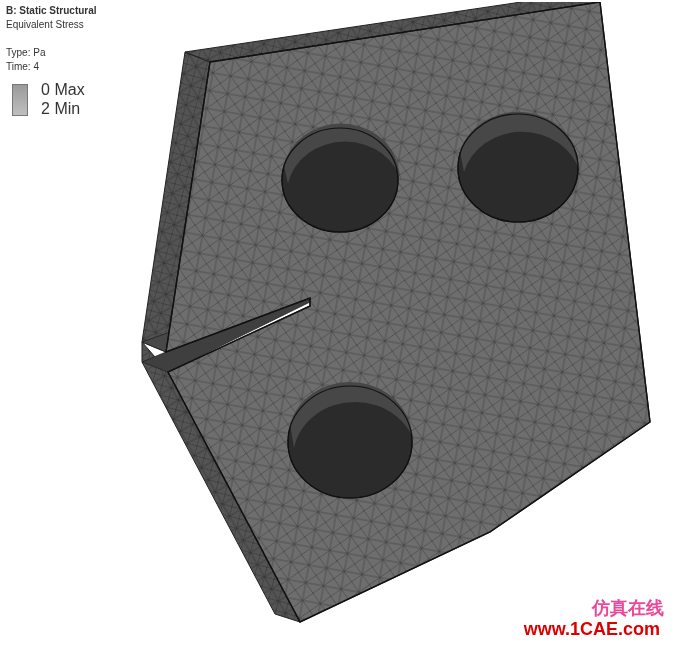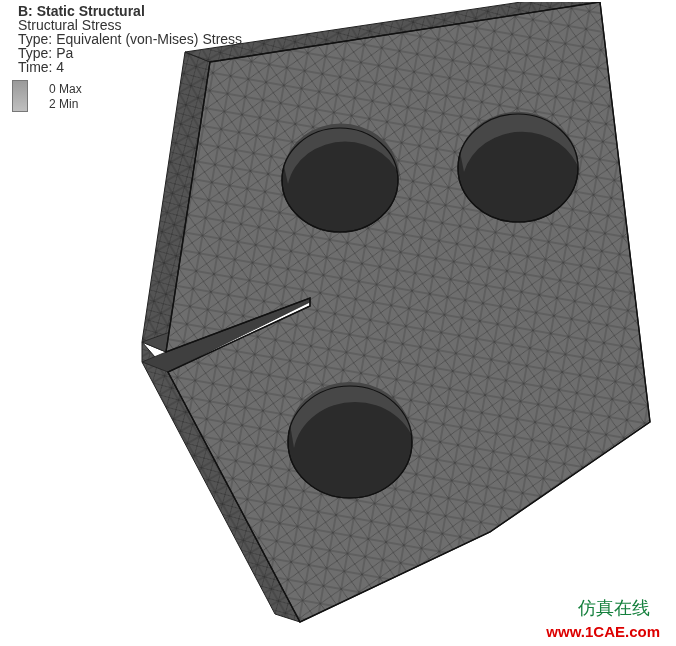"B: Static Structural" .hdr { font-size: 14px -> 10px; left: 18px -> 6px }
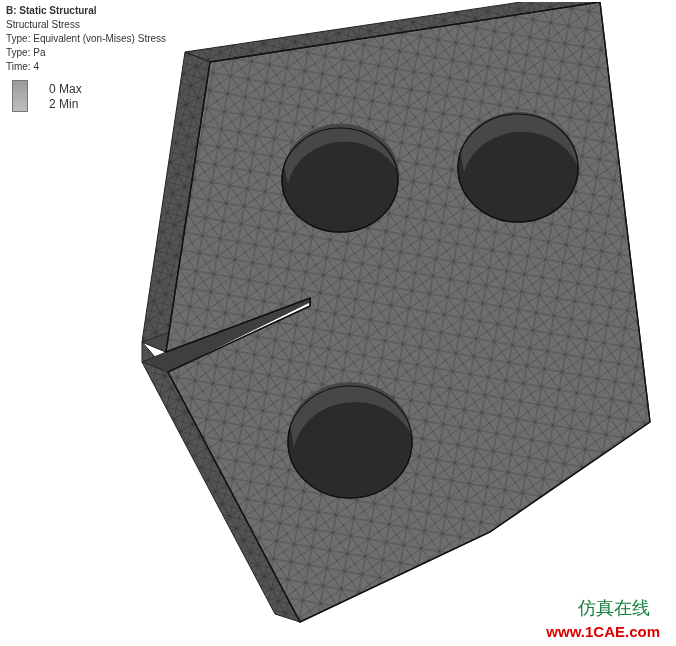"Structural Stress" span { text: Structural -> Equivalent }
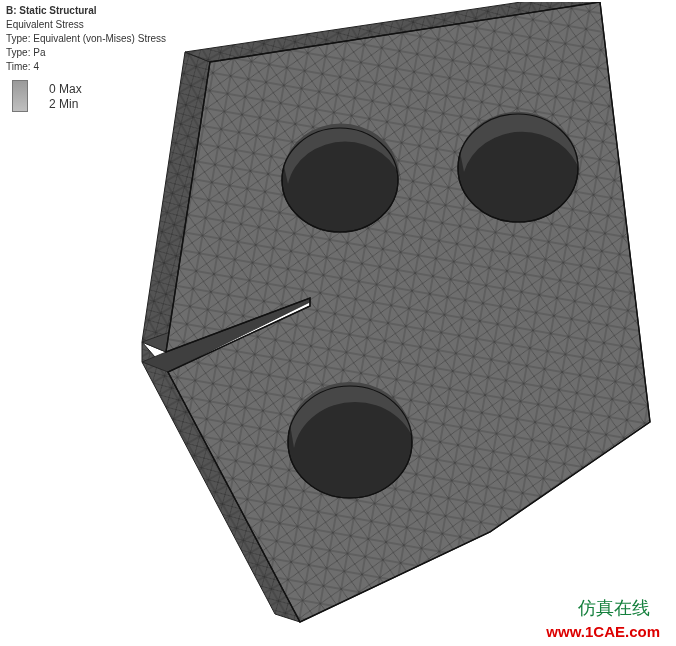"Type: Equivalent (von-Mises) Stress" span { html: <span>Type: Equivalent (von-Mises) Stress</span> -> none }
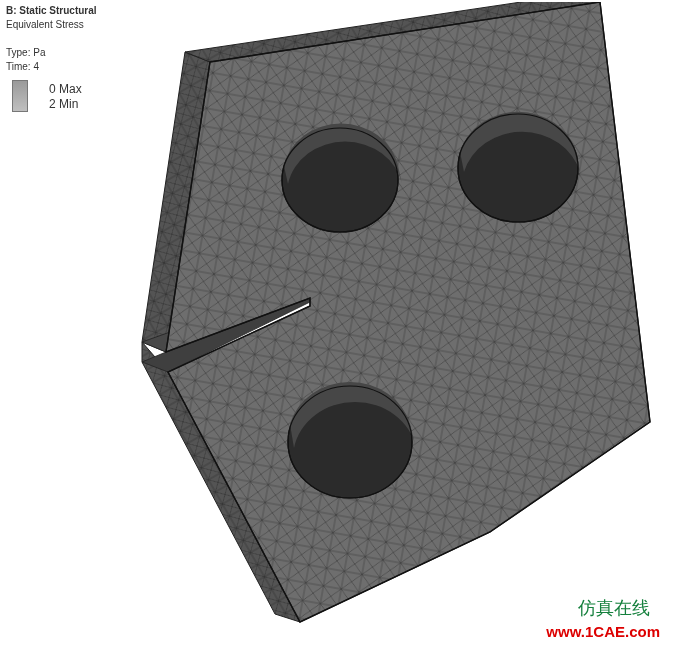"0 Max" .legend .lbl { font-size: 12px -> 16px; margin: 1px 12px -> 1px 4px }
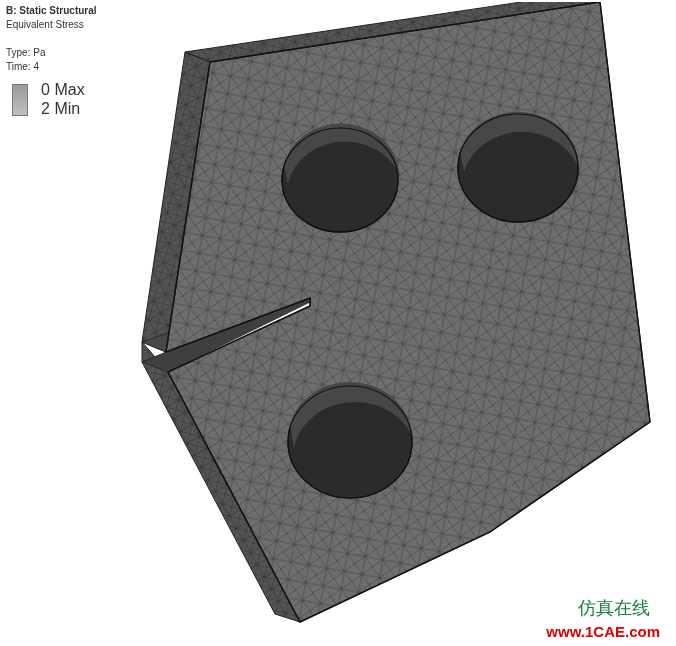"仿真在线" .watermark1 { color: #15803d -> #ec4899; font-weight: normal -> bold; right: 26px -> 12px }
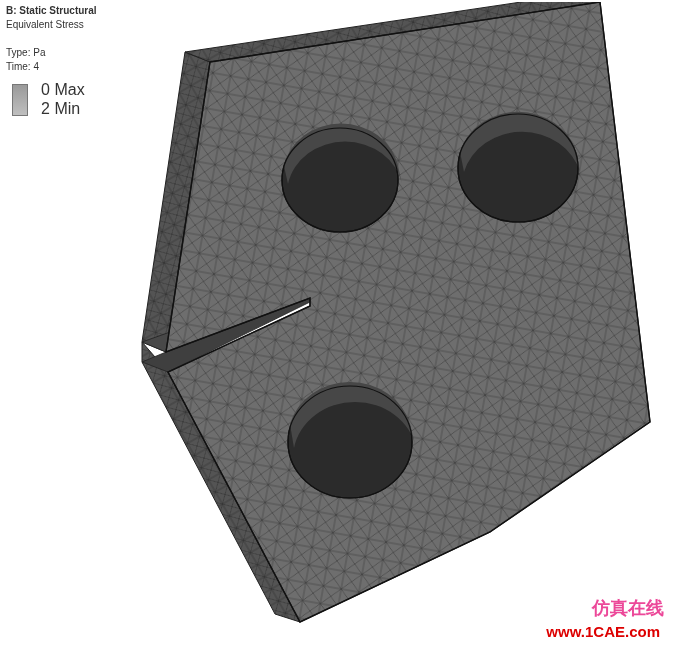"www.1CAE.com" .watermark2 { font-size: 15px -> 18px }
